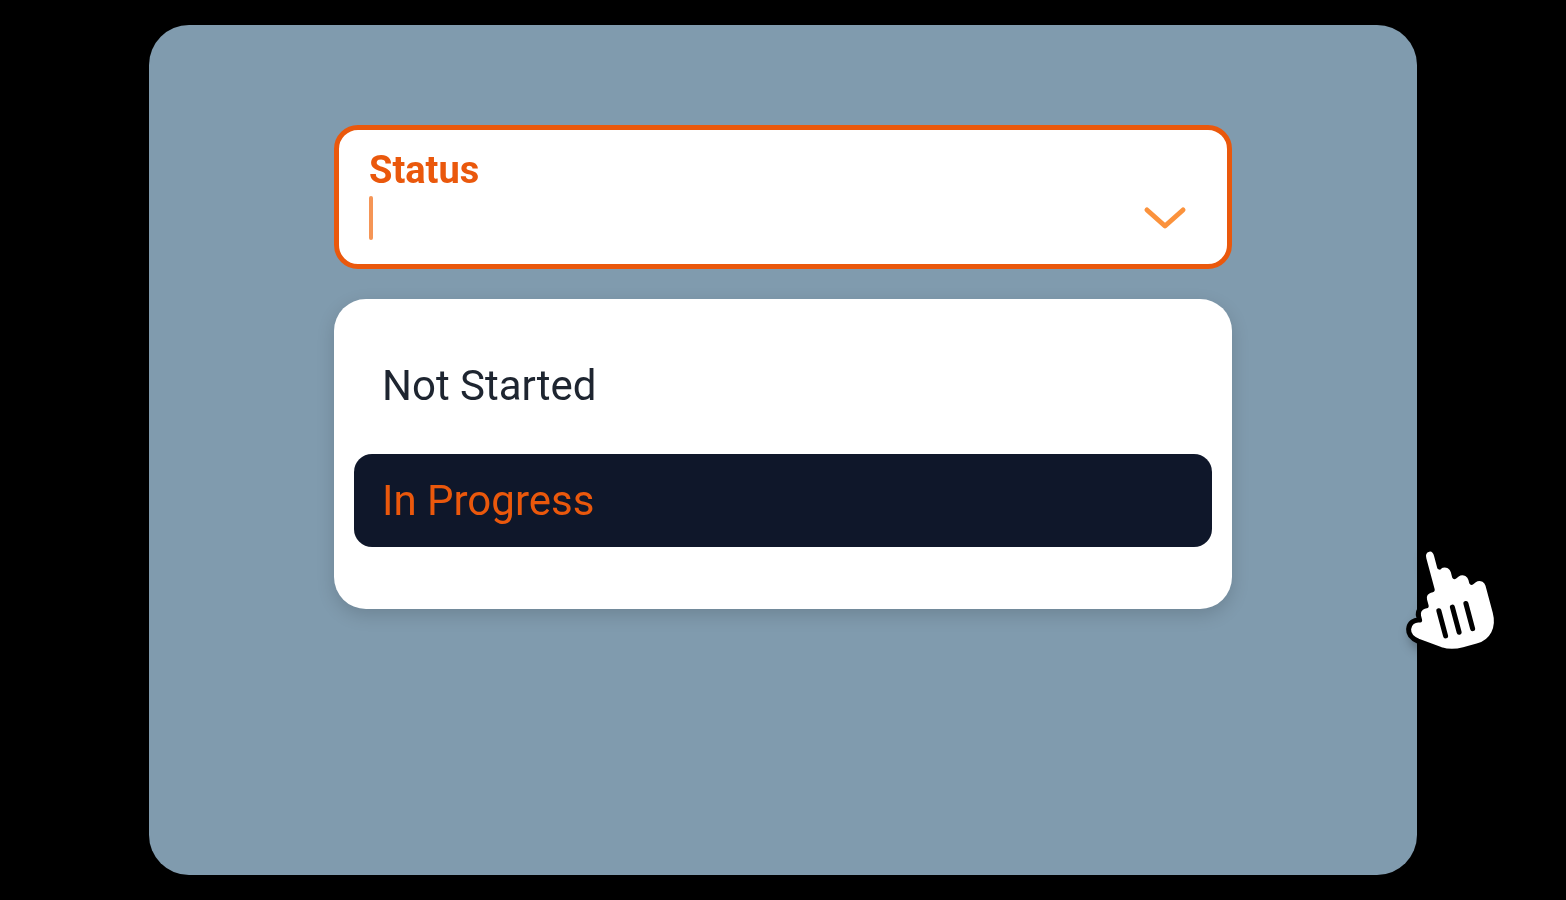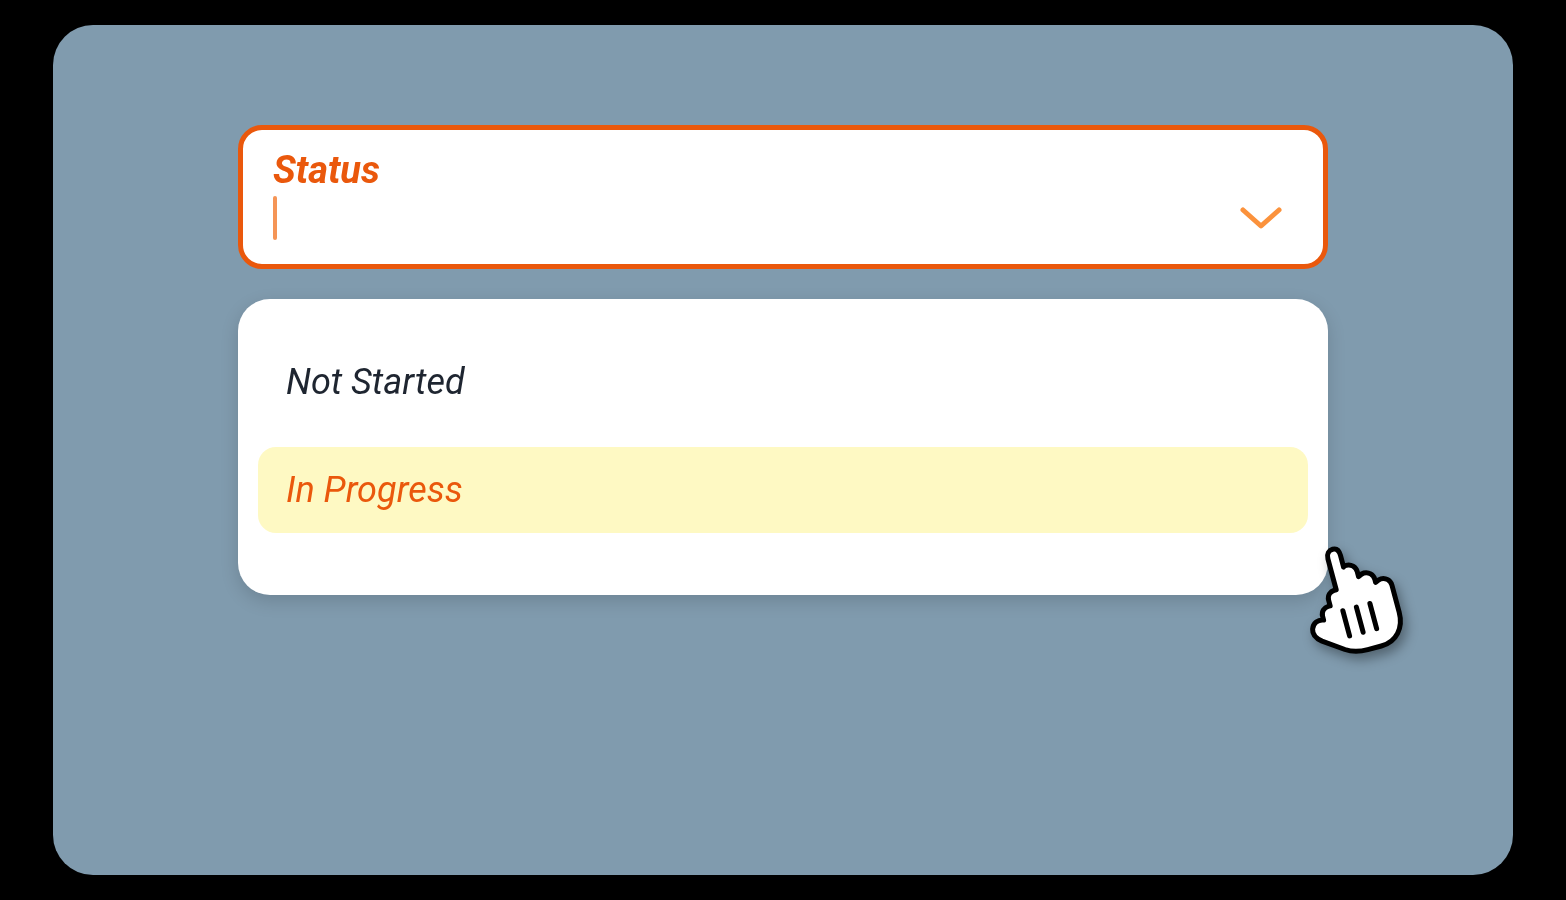"Status" .container { font-style: italic -> none; width: 1460px -> 1268px }
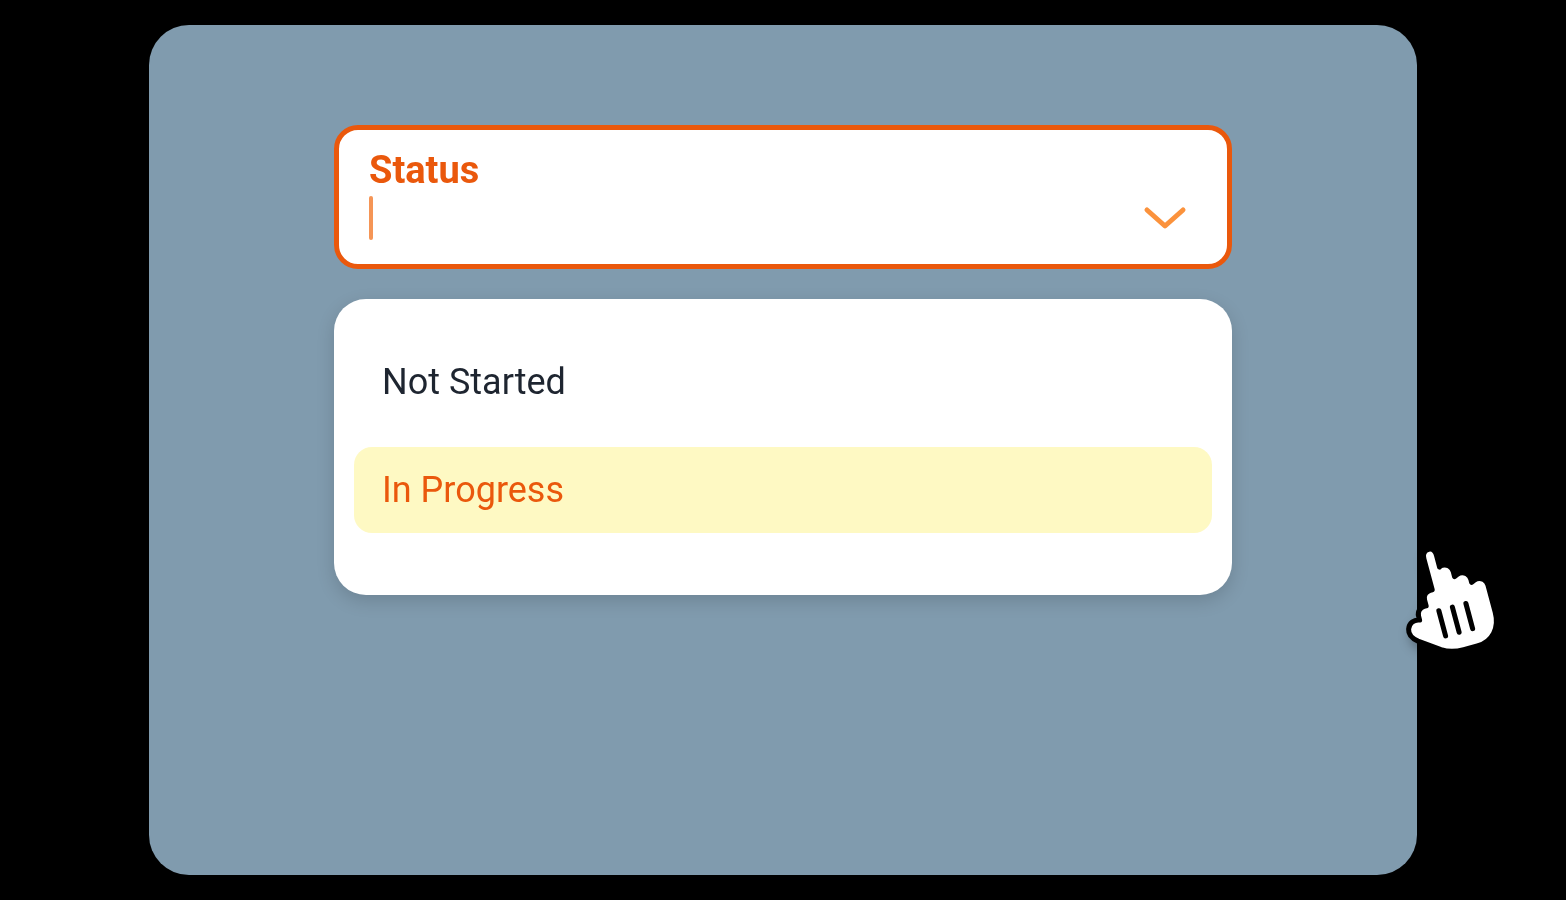"Not Started" .option { font-size: 36px -> 42px }
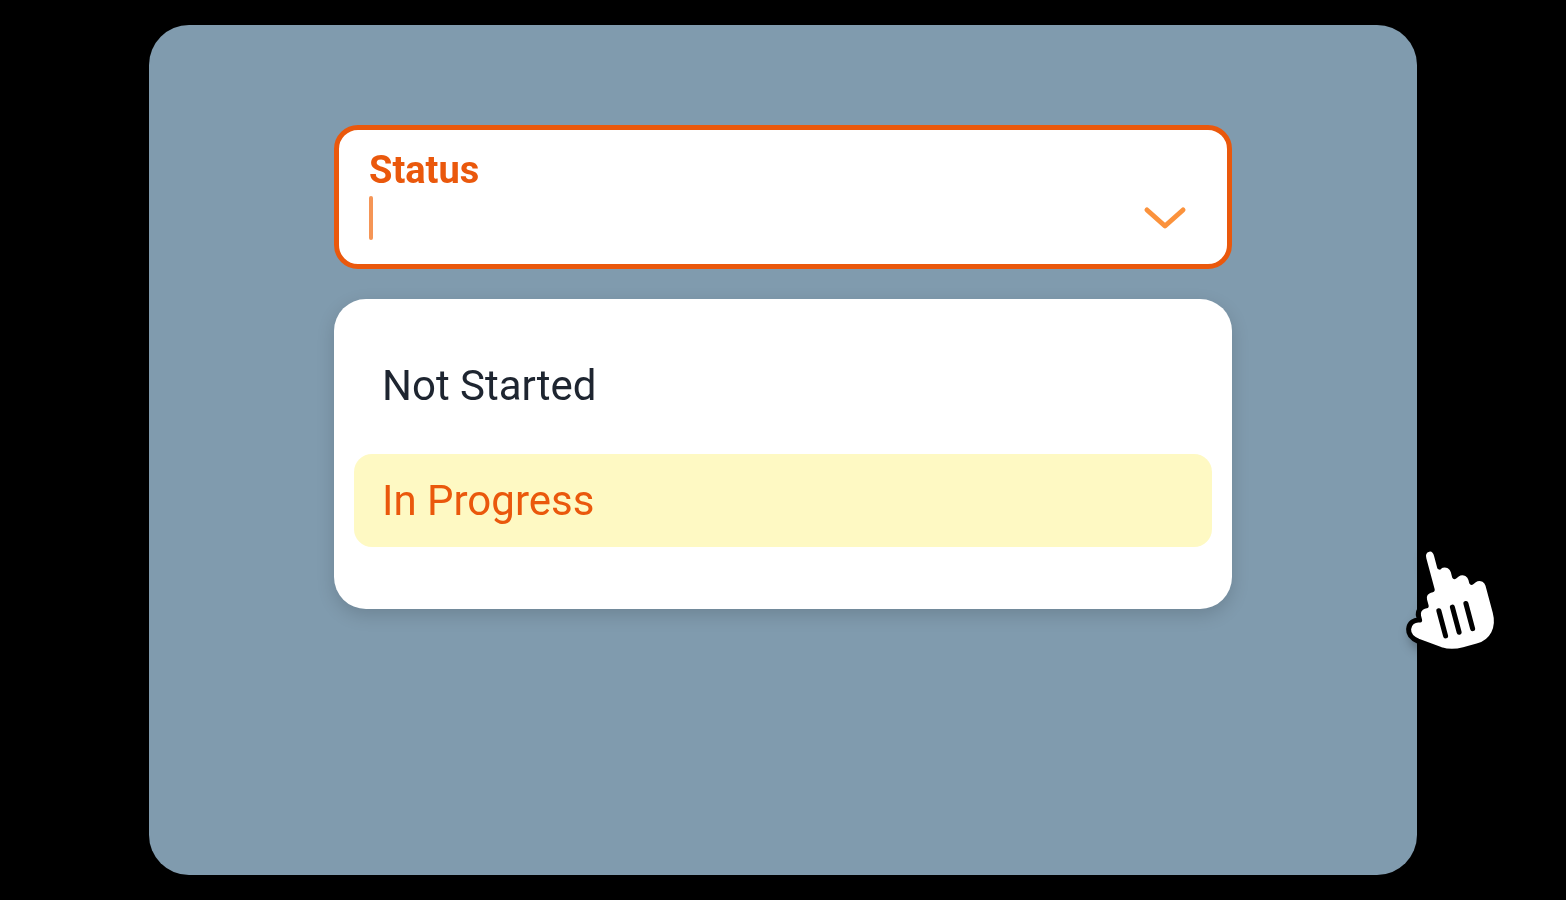"In Progress" .option.highlighted { background: #fef9c3 -> #0f172a }
